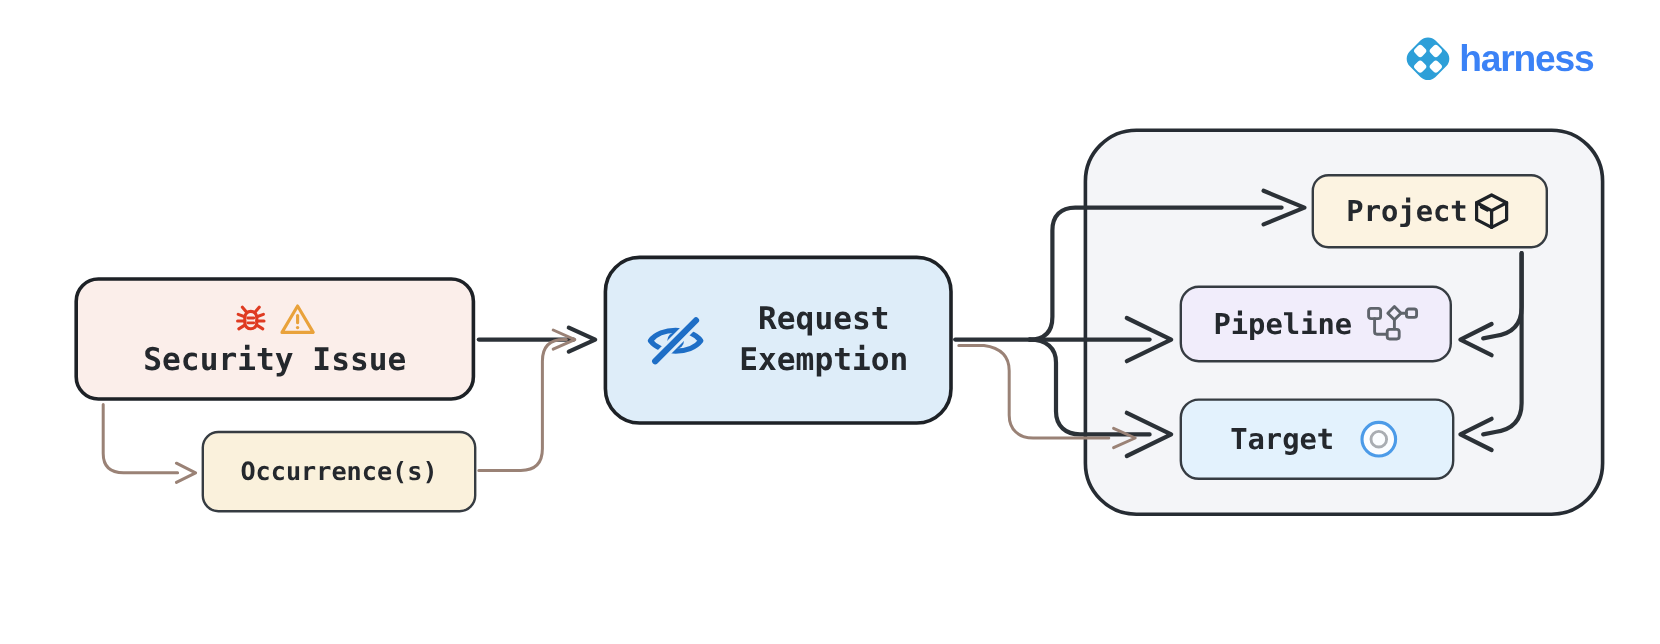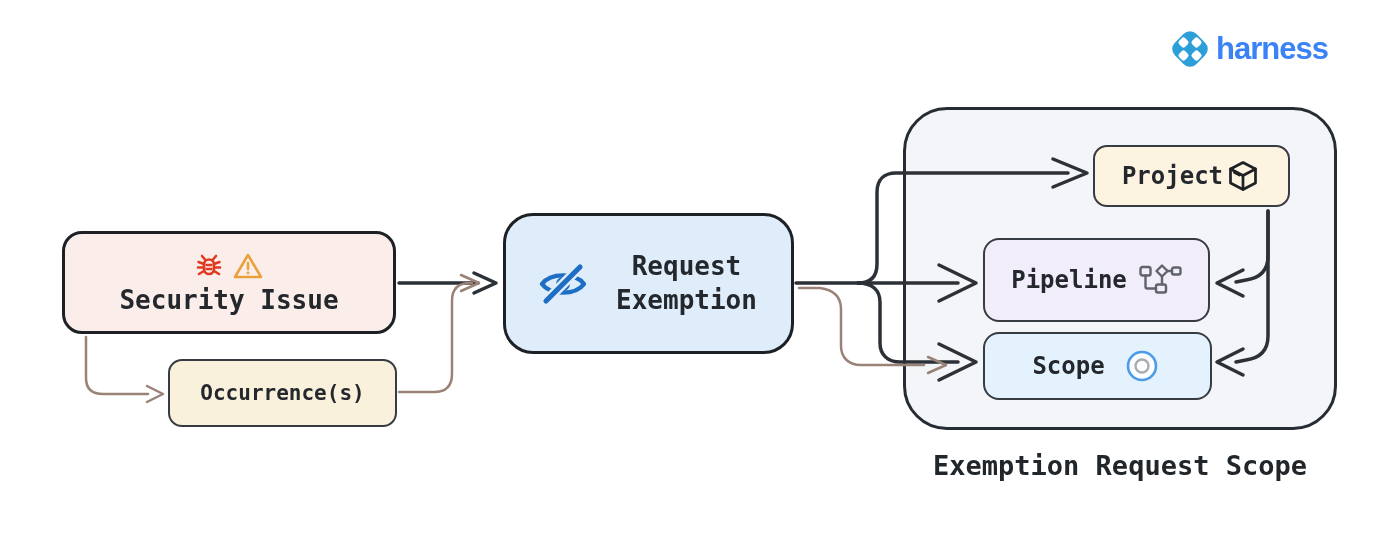"Pipeline" .pipeline { height: 84px -> 64px }
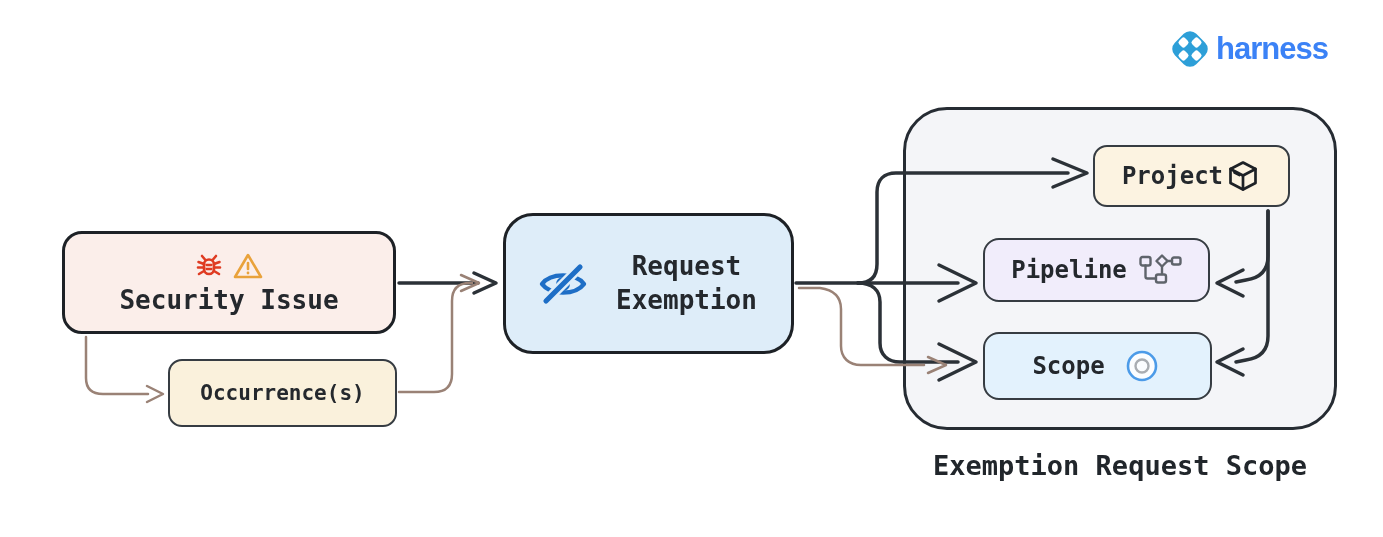"Scope" div.lbl { text: Scope -> Target }
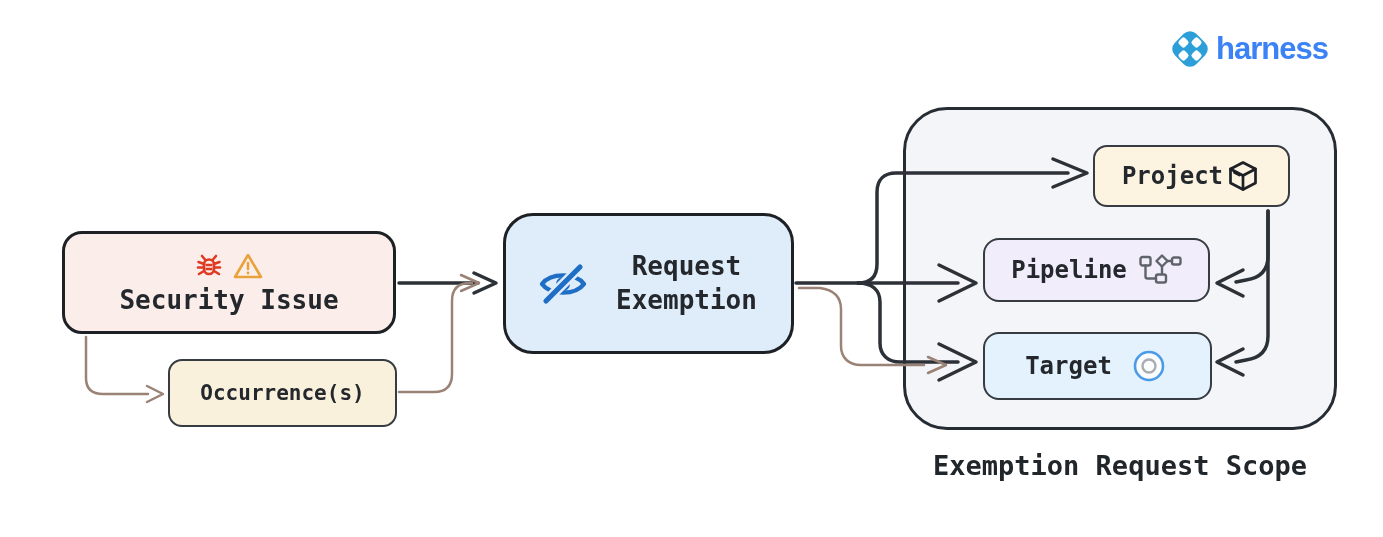"Exemption Request Scope" div.scope-label { html: <div>Exemption Request Scope</div> -> none }
